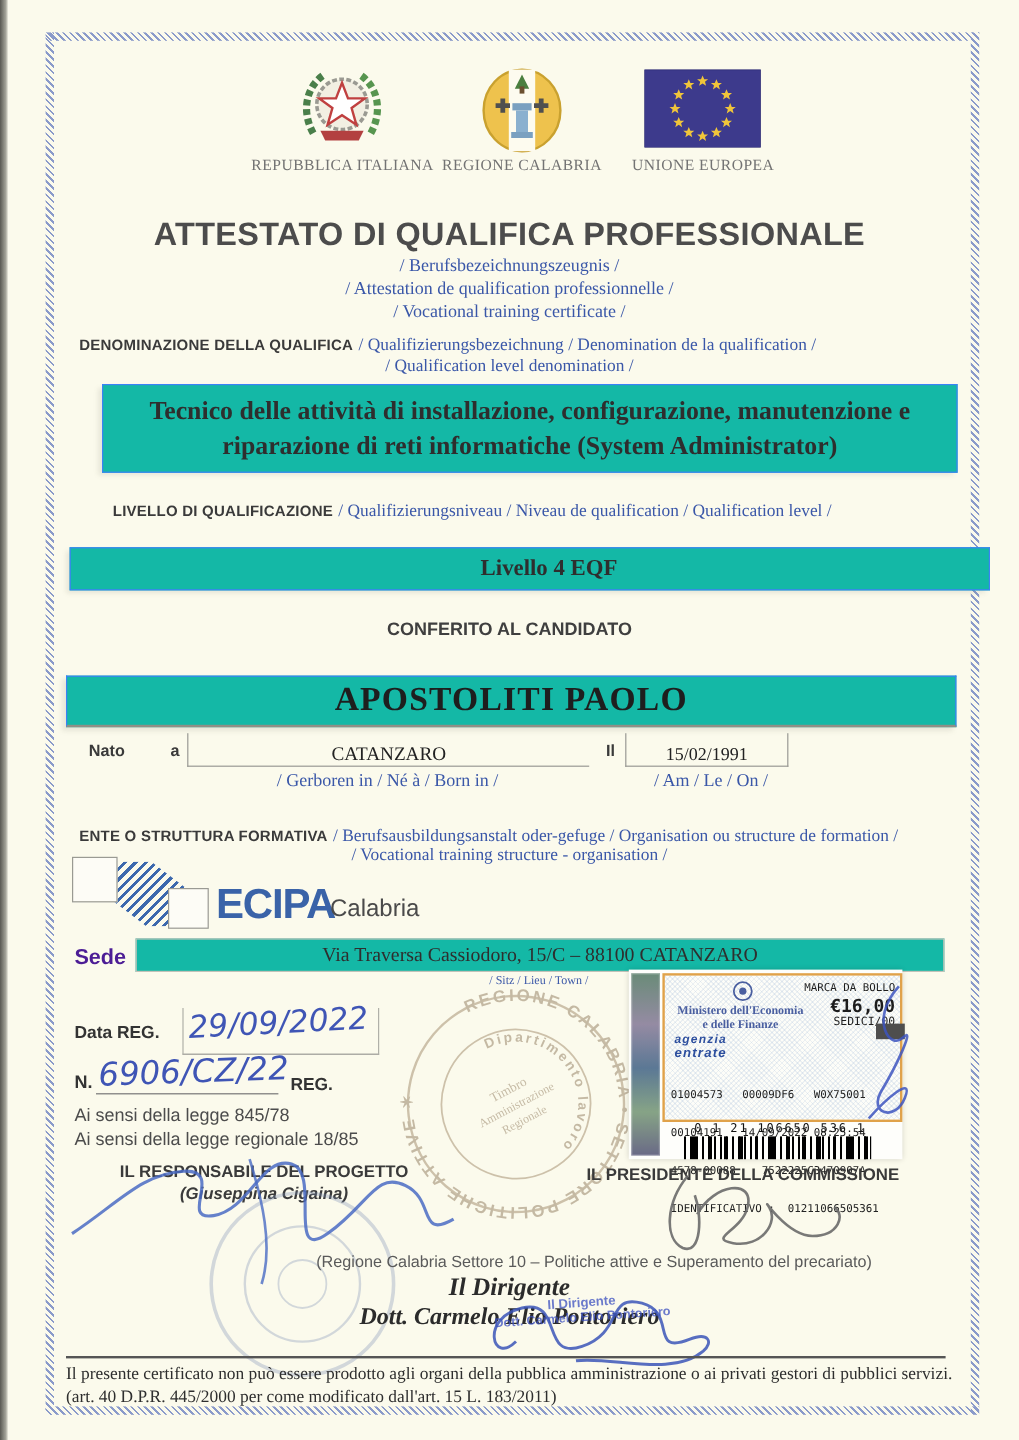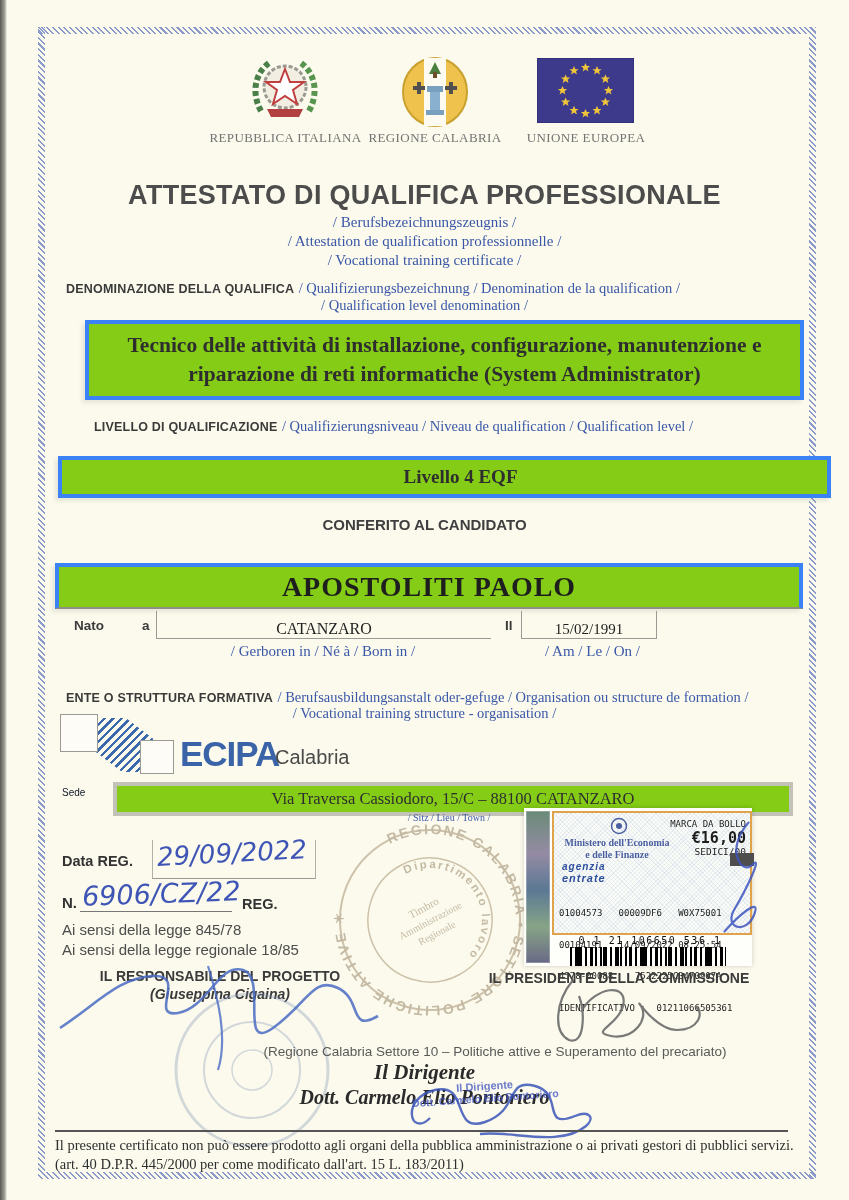"Tecnico delle attività di installazione," .valuebox { background: #84cc16 -> #14b8a6; border: 4px solid #3b82f6 -> 1px solid #3b82f6 }
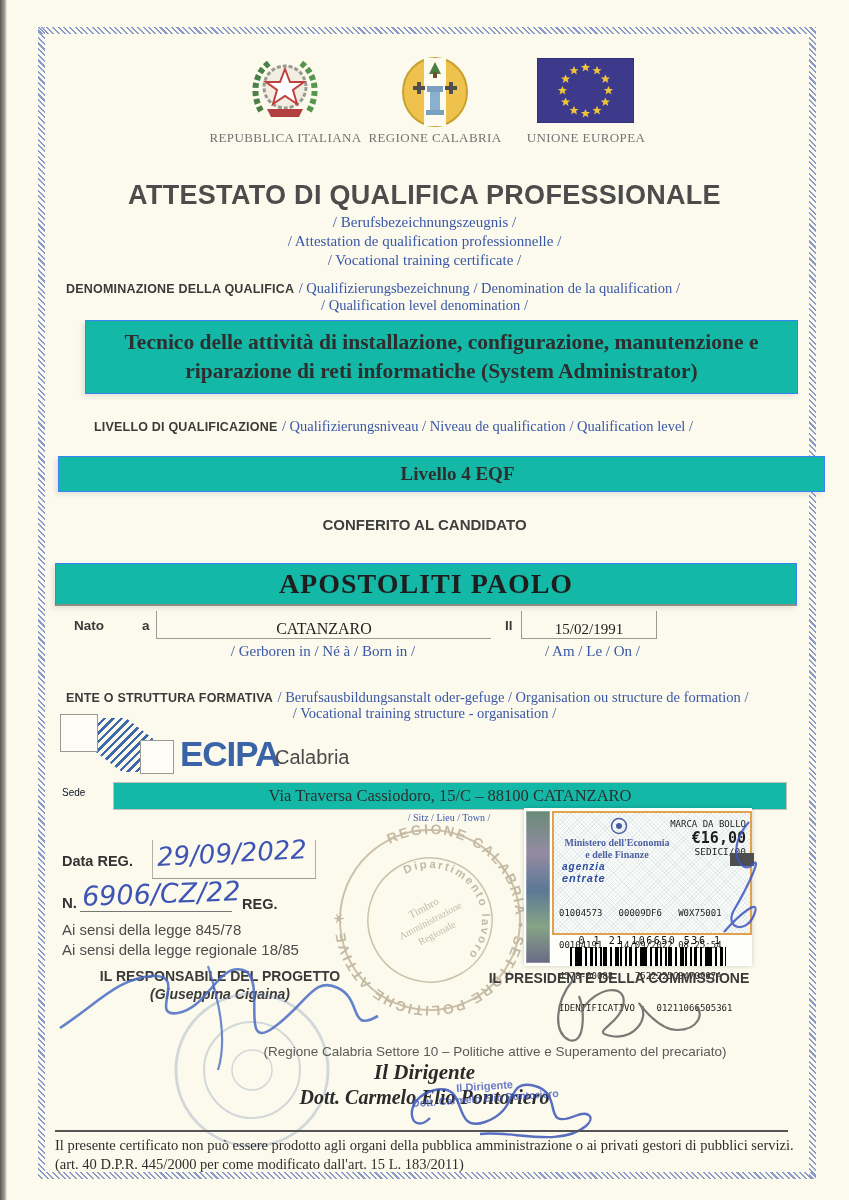"Sede" div.abs { color: #0f172a -> #4c1d95; font-size: 10px -> 18px; font-weight: 400 -> 700 }
